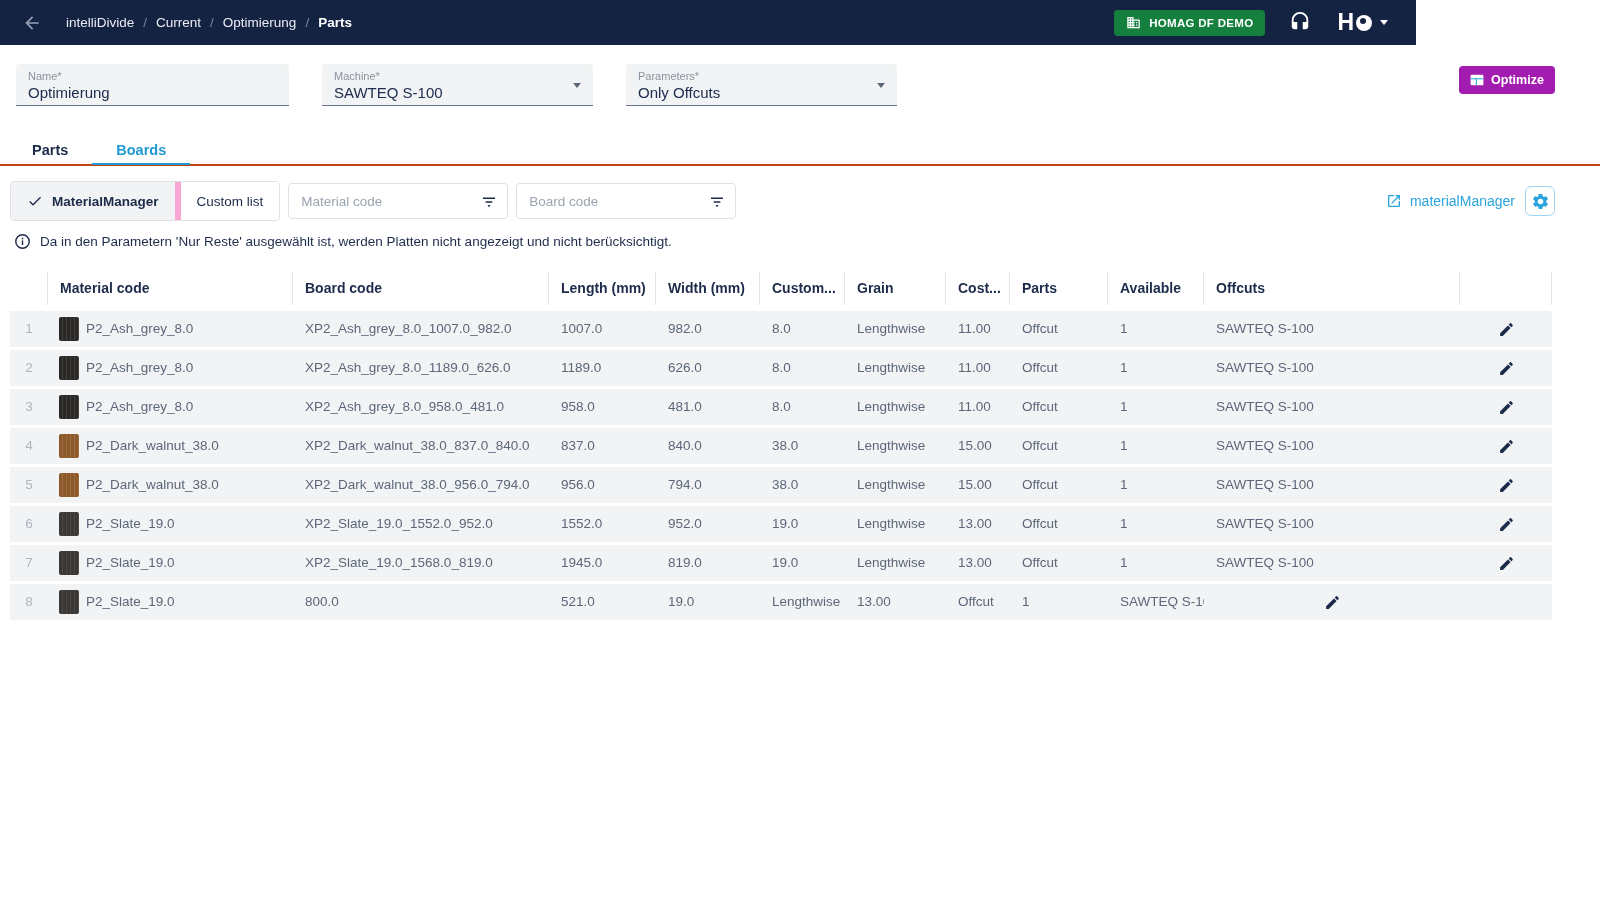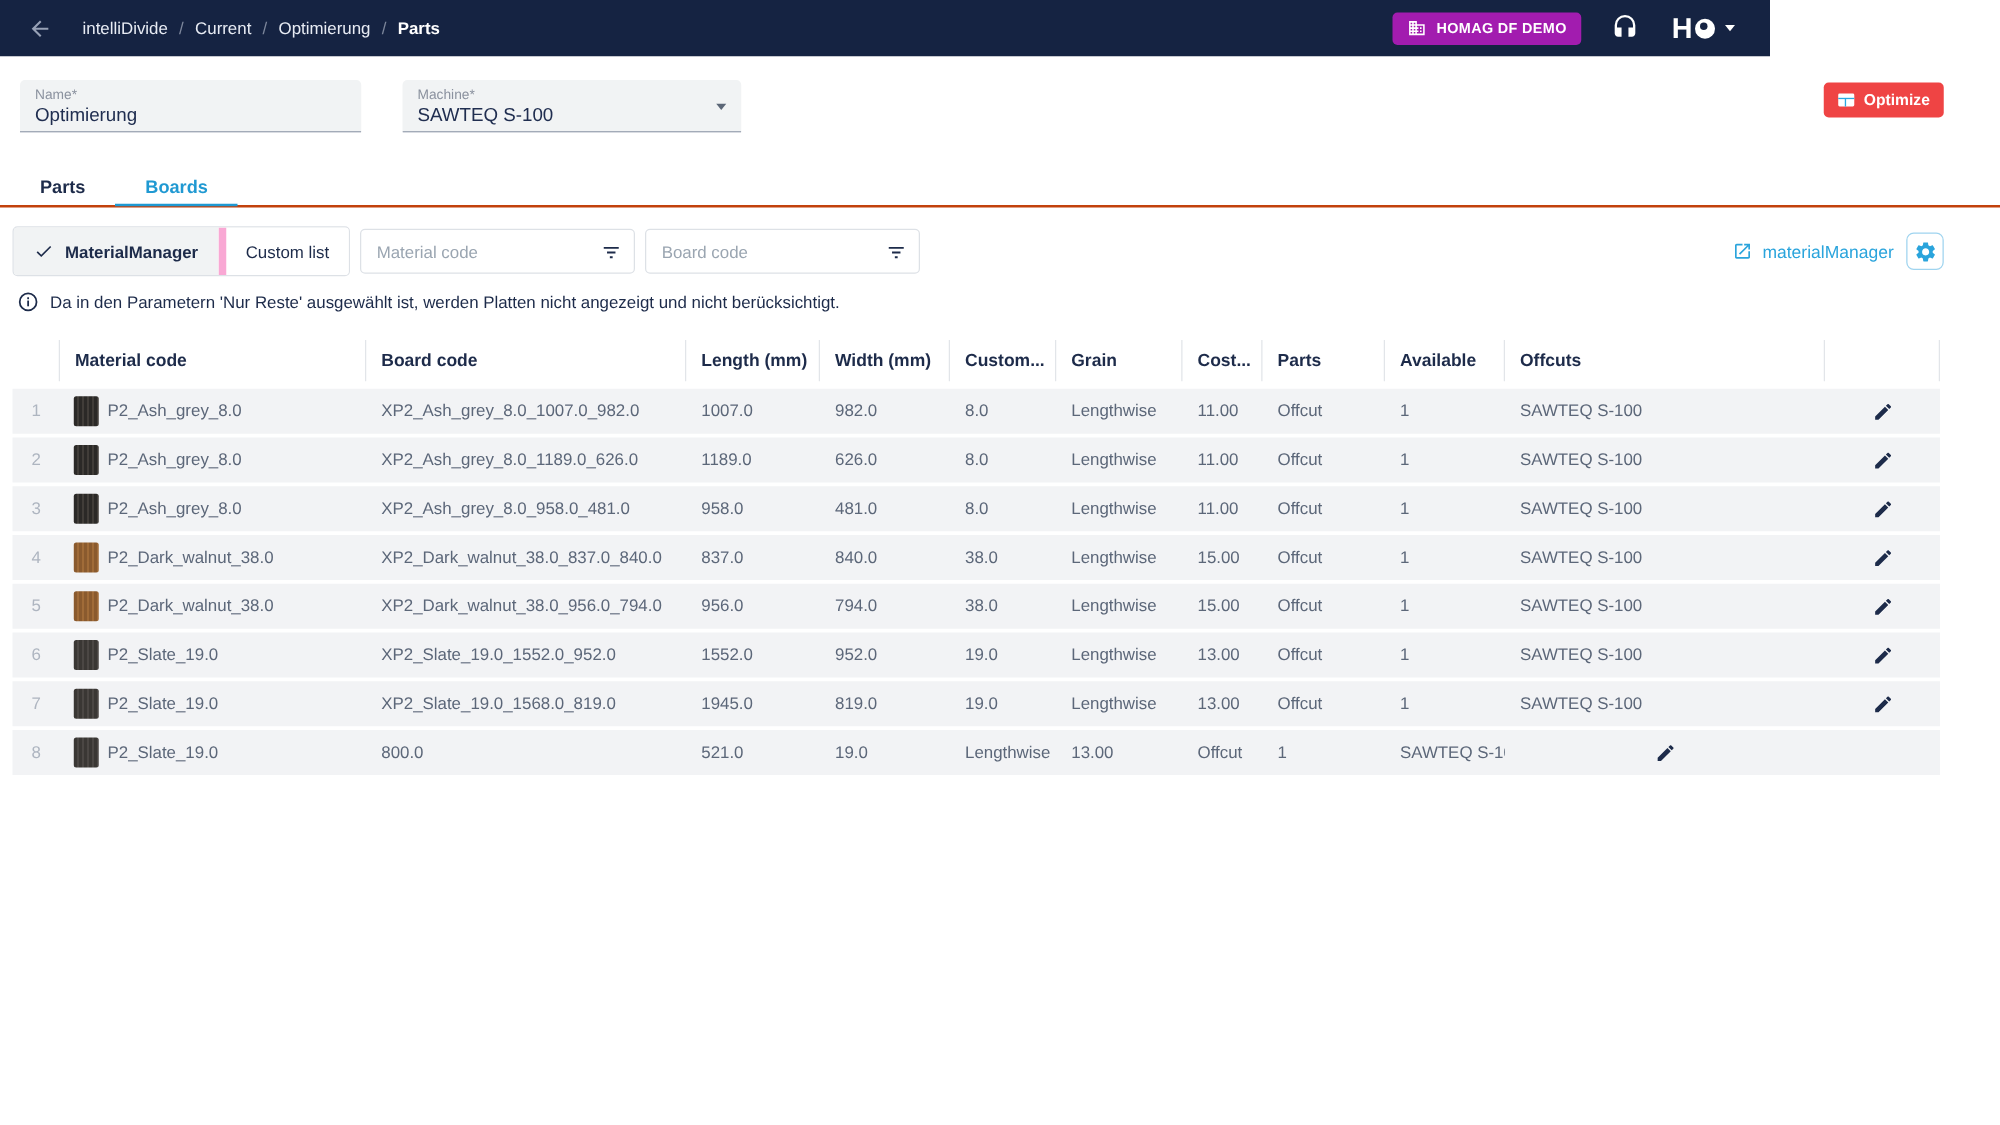"HOMAG DF DEMO" .tenant-chip { background: #a21caf -> #15803d }
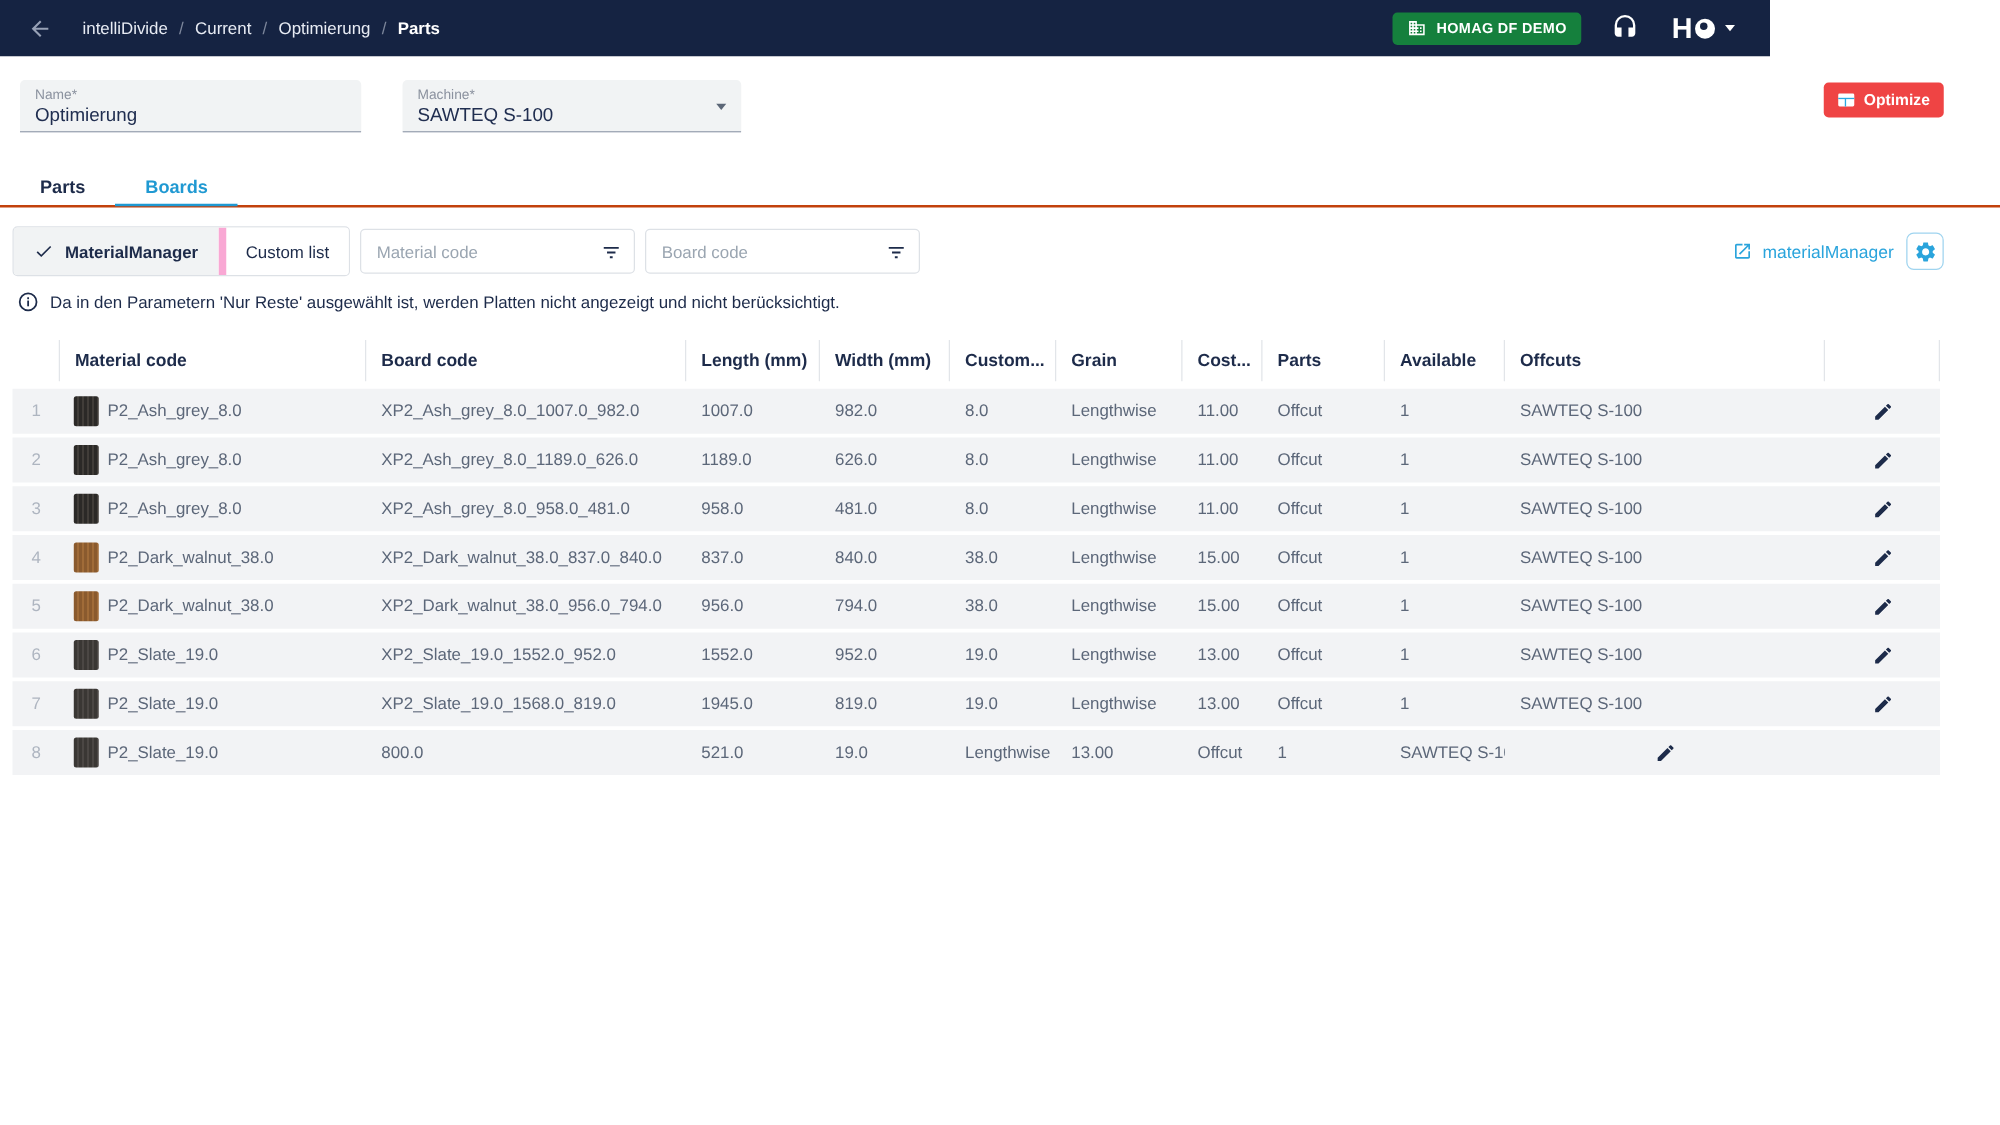"Parameters*" div.field { html: none -> <div> <span>Parameters*</span> <span>Only Offcuts</span> <span></span> </div> }
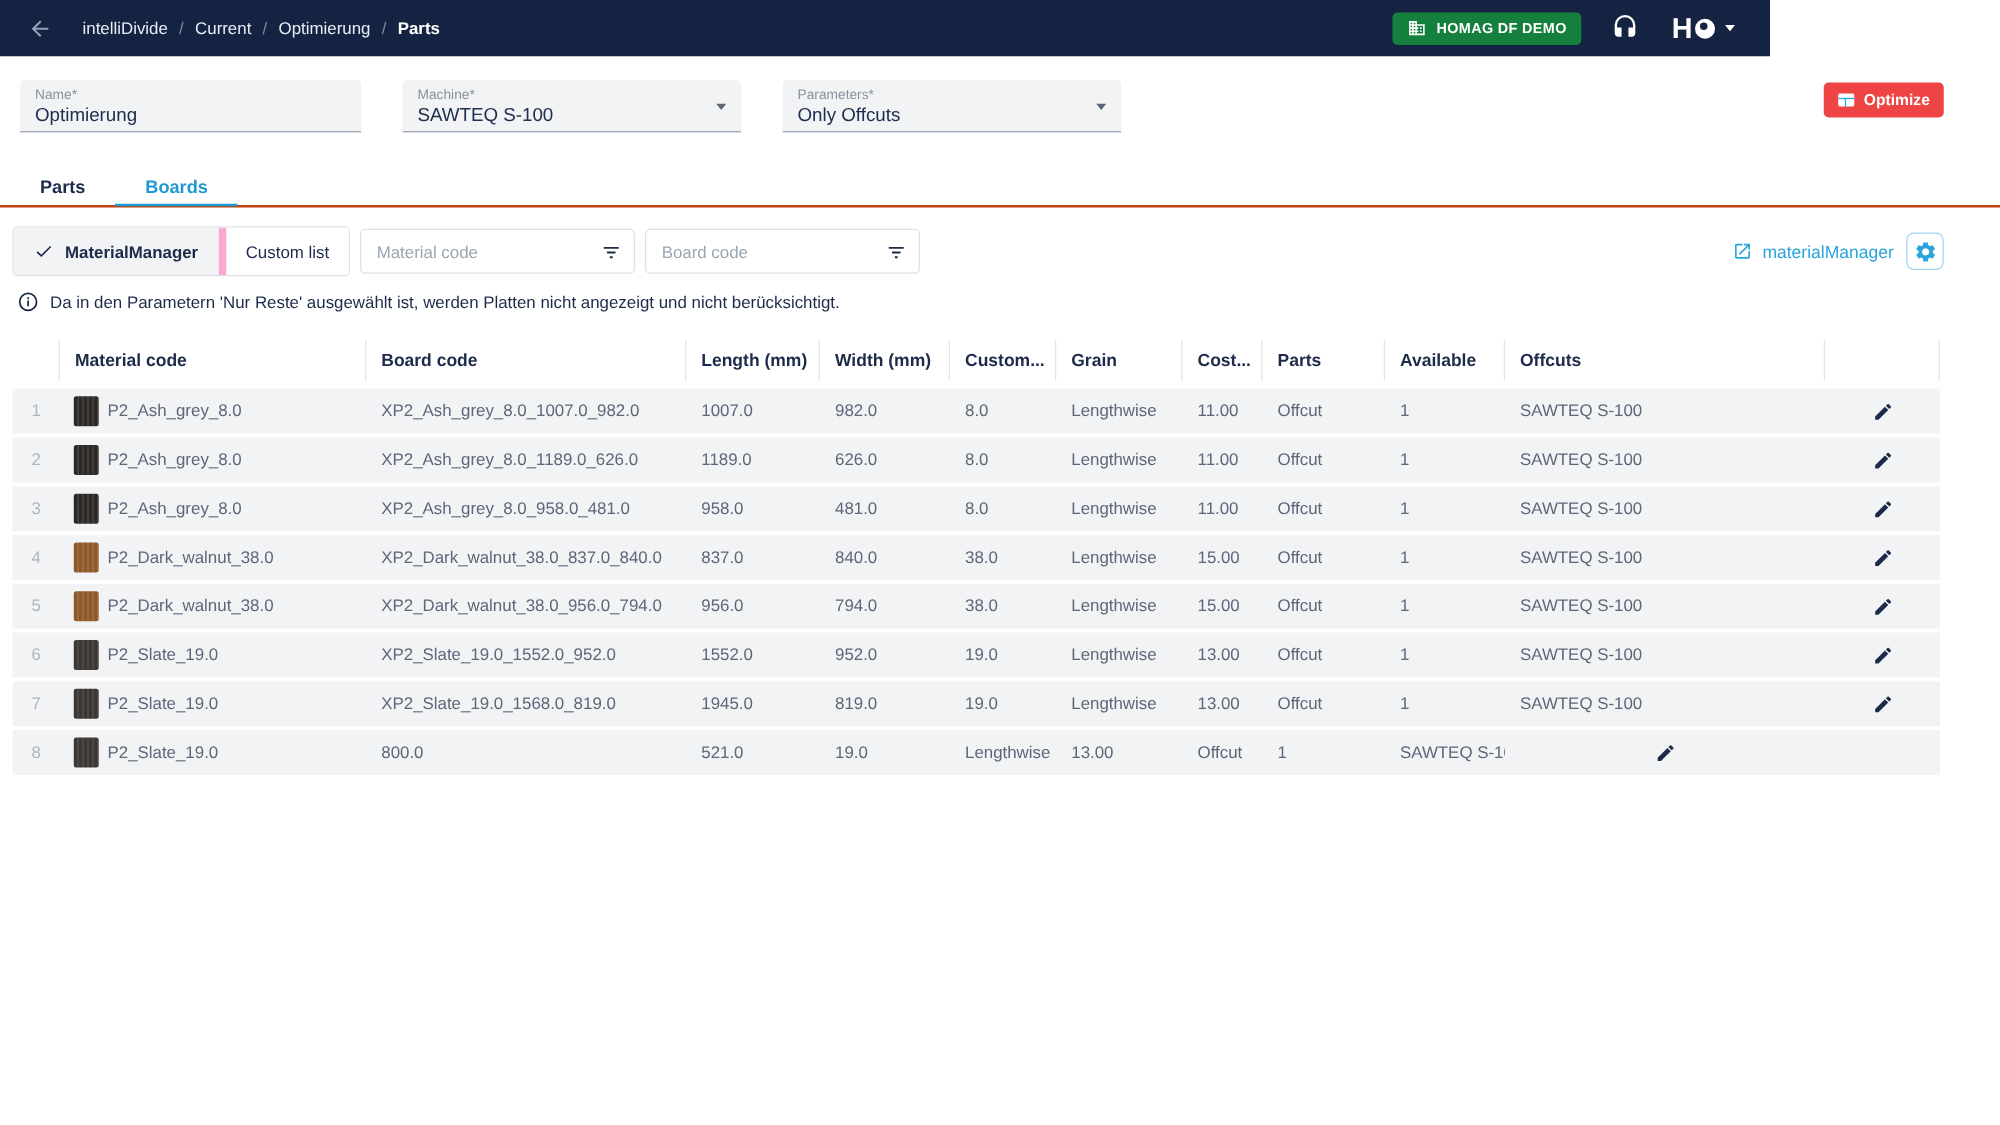"Optimize" .optimize-btn { background: #ef4444 -> #a21caf }
